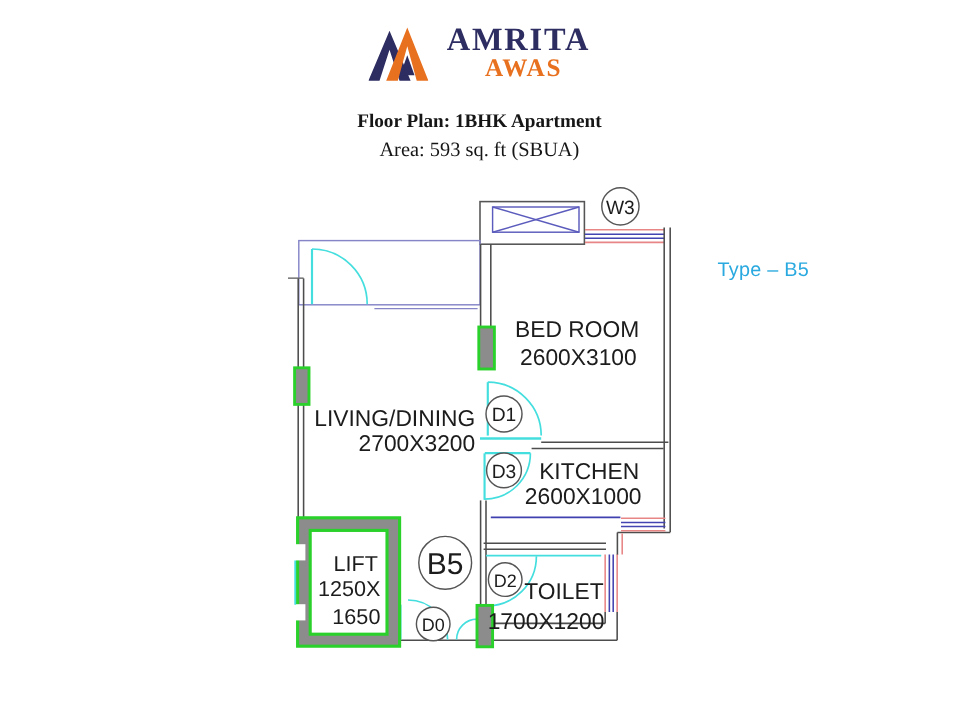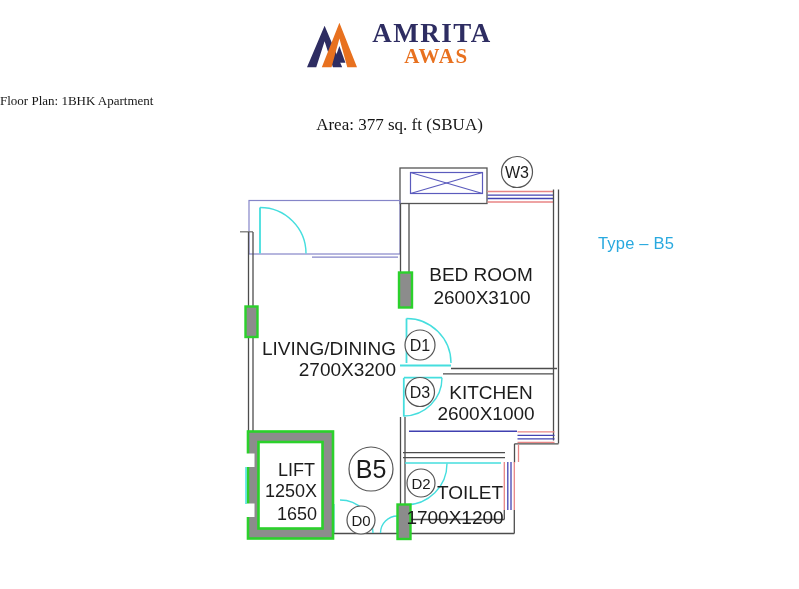"Floor Plan: 1BHK Apartment" .title { font-size: 13px -> 16px; font-weight: none -> bold; text-align: none -> center }
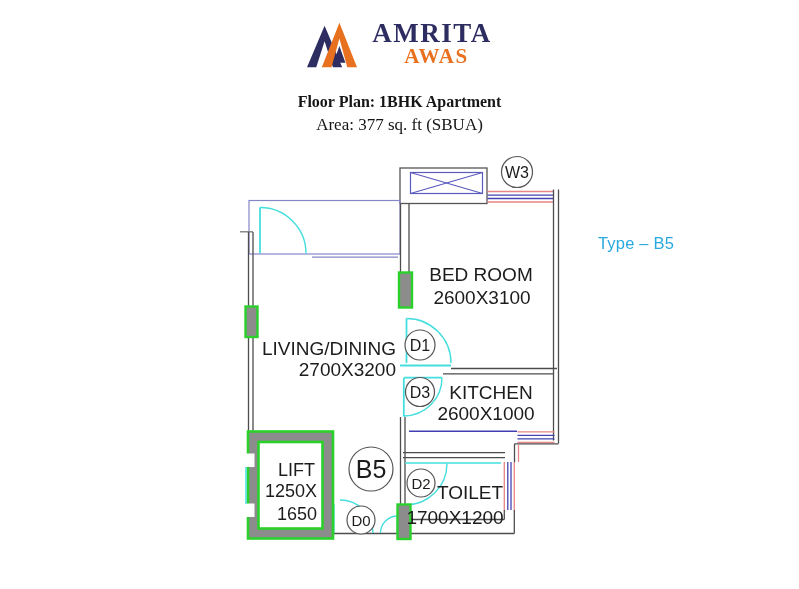"Area: 377 sq. ft (SBUA)" div.subtitle { text: 377 -> 593 }
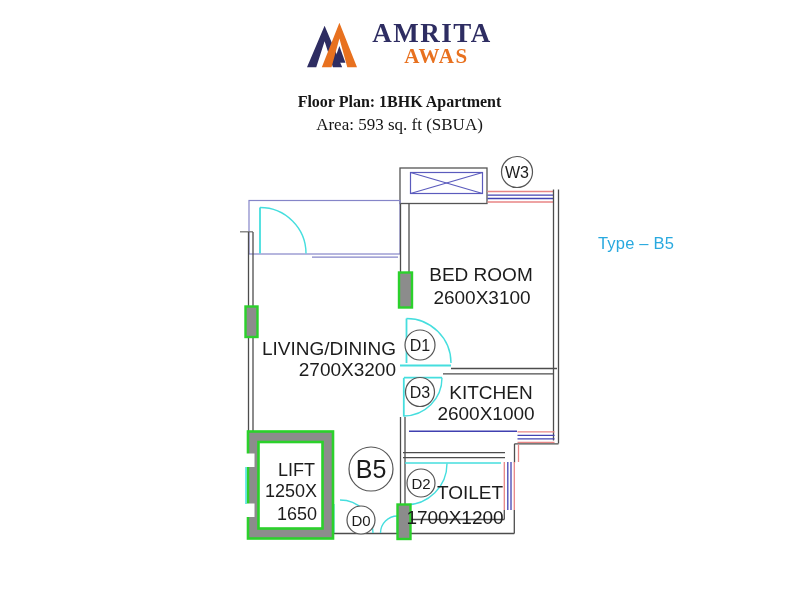"Type – B5" .type-label { top: 234px -> 216px }
